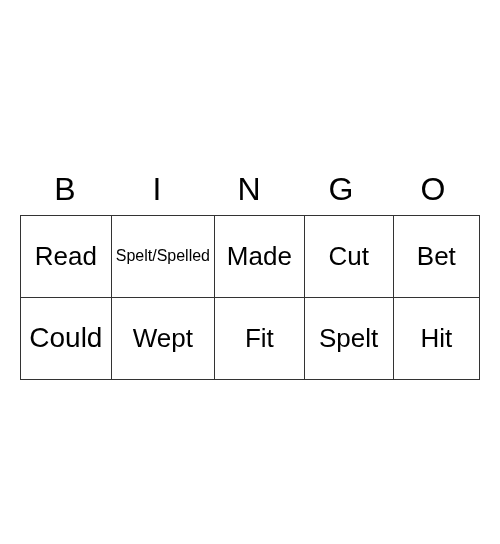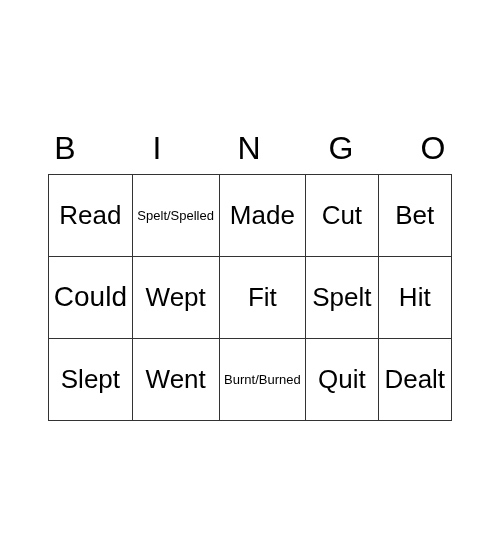"Read" .bingo-table { width: 404px -> 460px }
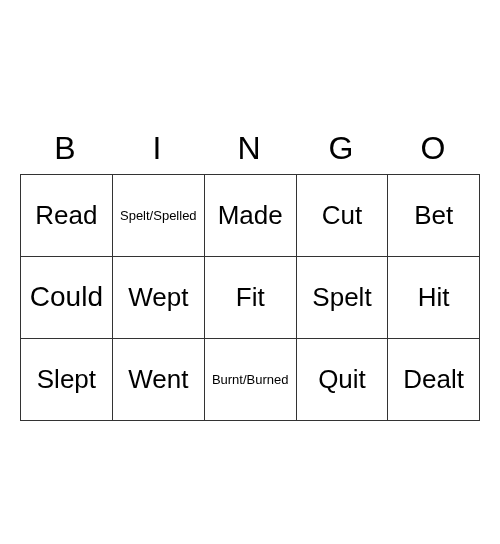"Spelt/Spelled" .cell-small { font-size: 13px -> 16px }
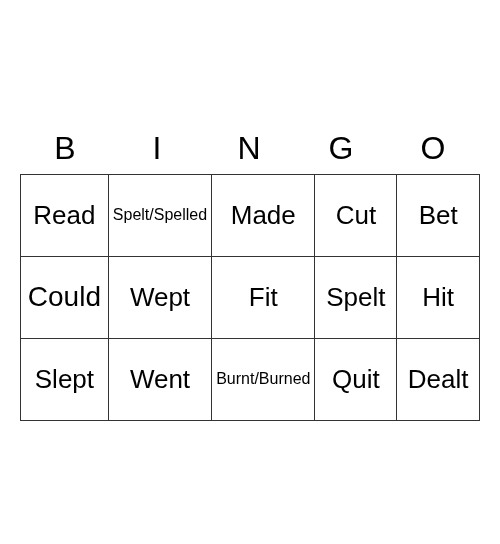"Slept" tr { html: <tr> <td><span>Slept</span></td> <td><span>Went</span></td> <td><span>Burnt/Burned</span></td> <td><span>Quit</span></td> <td><span>Dealt</span></td> </tr> -> none }
